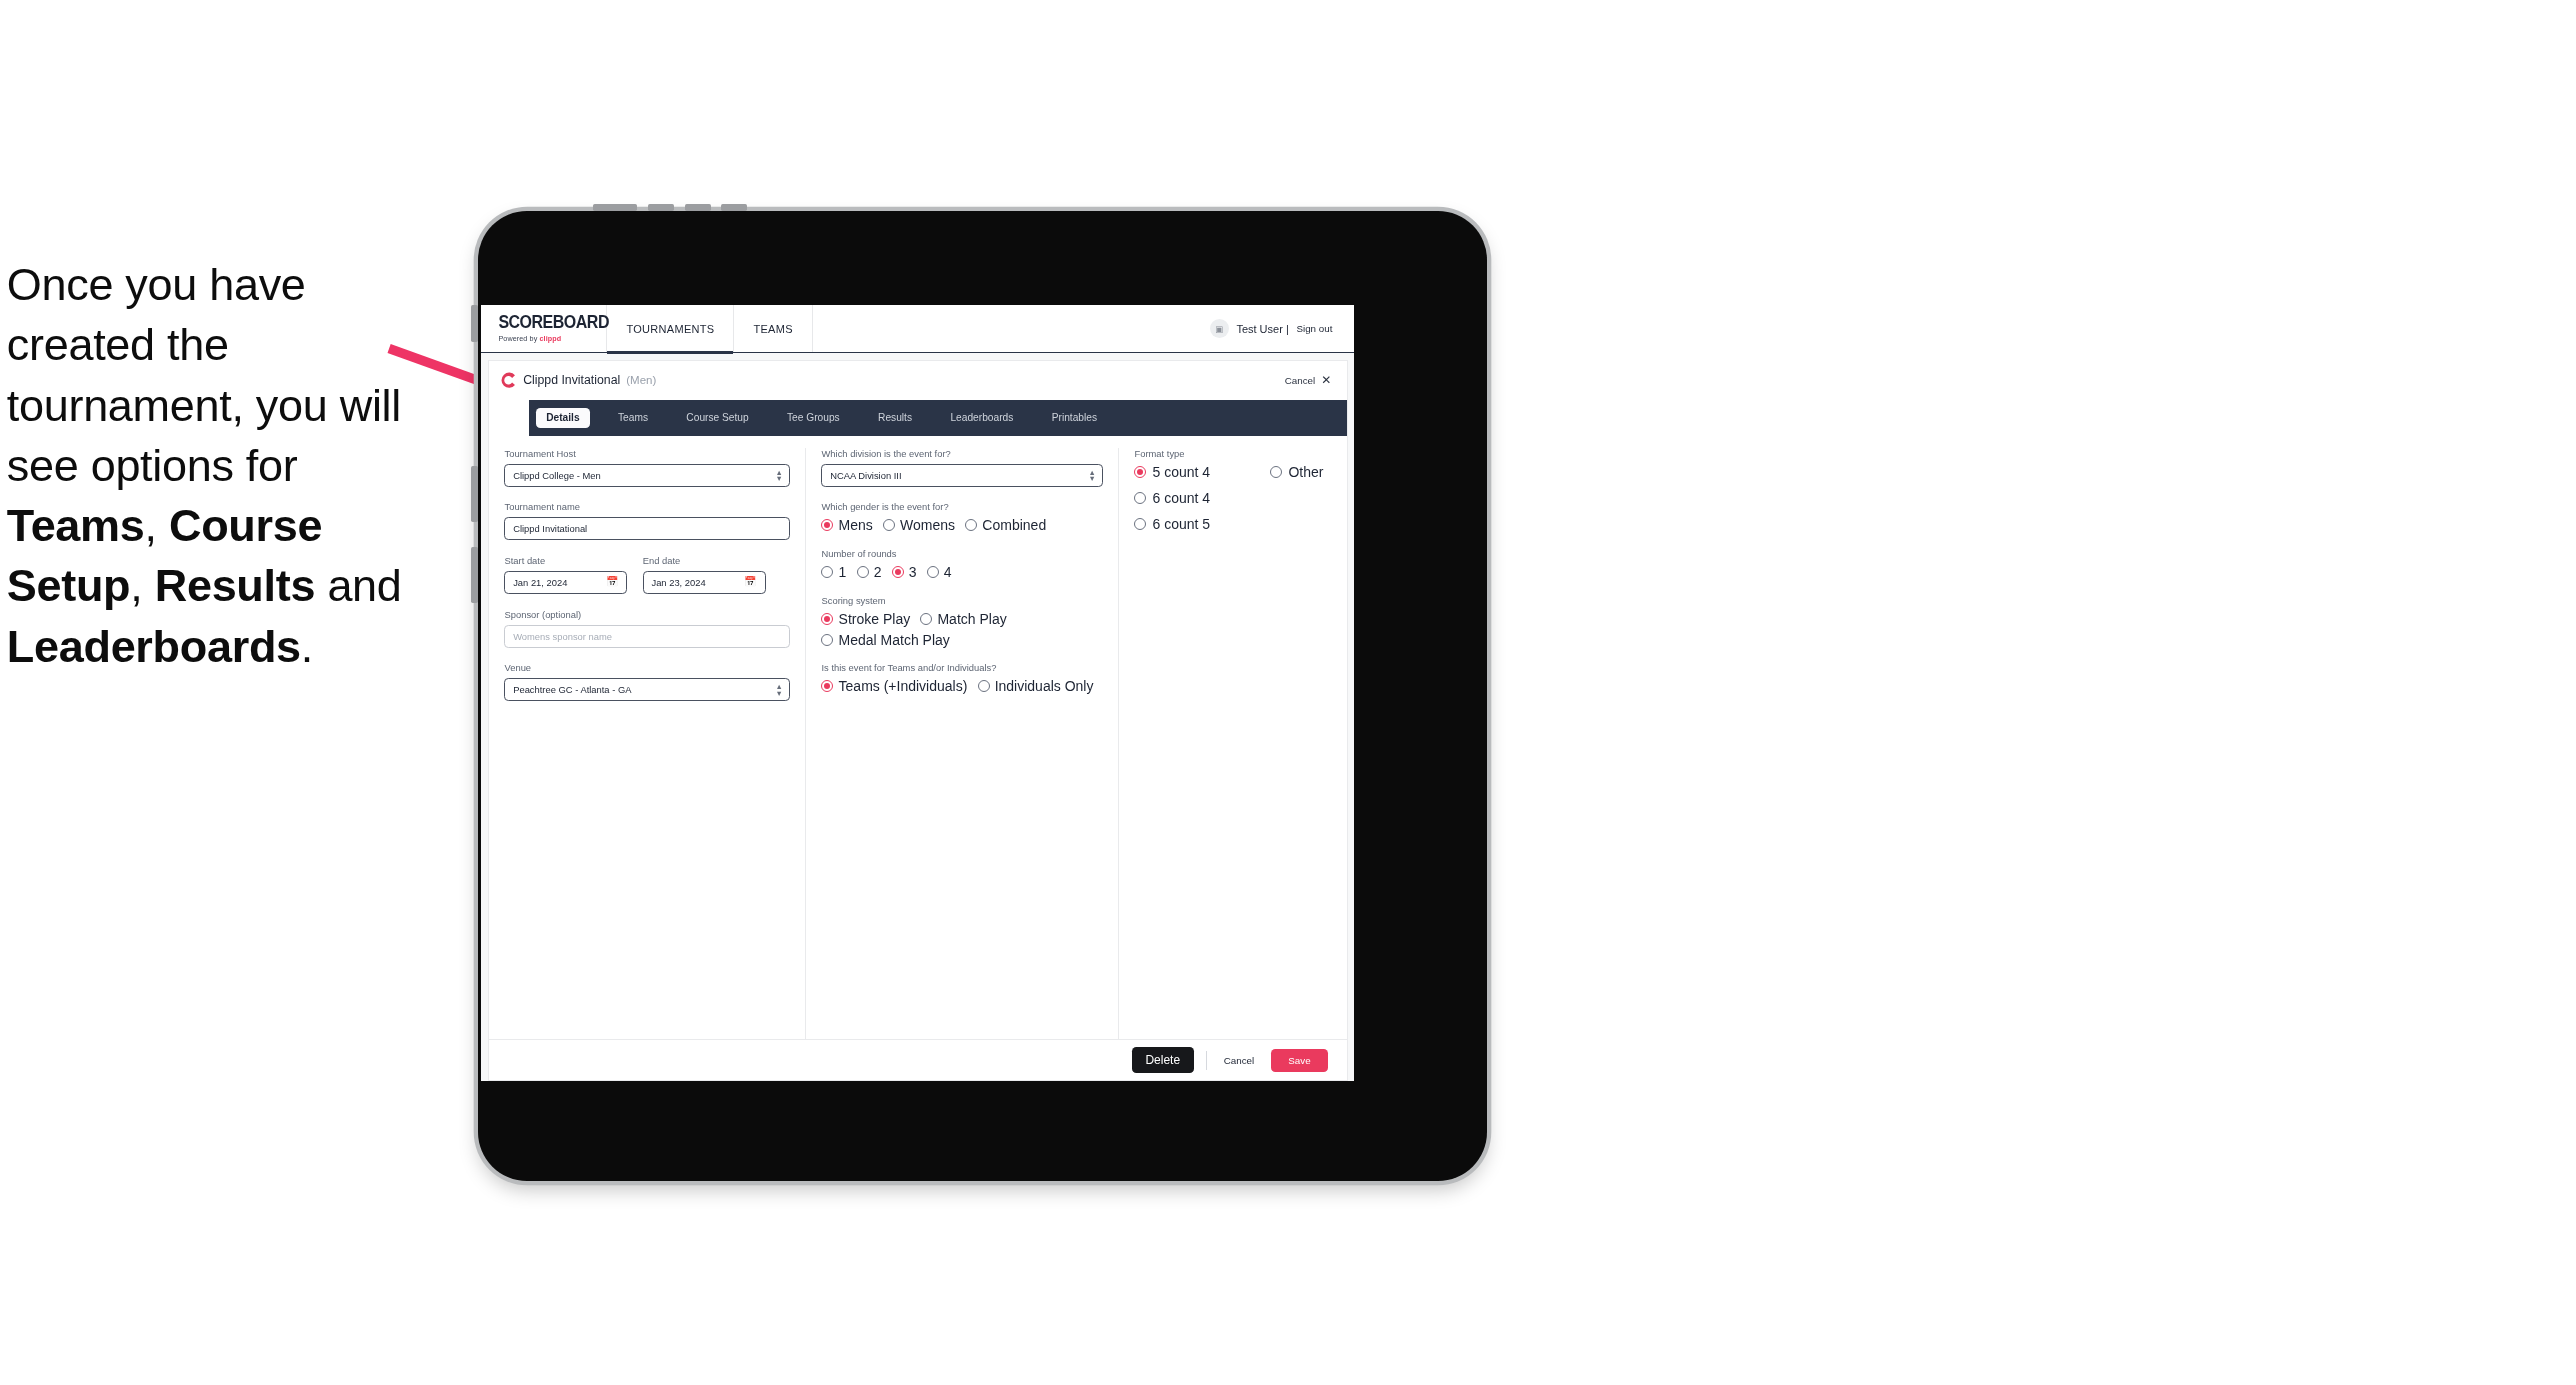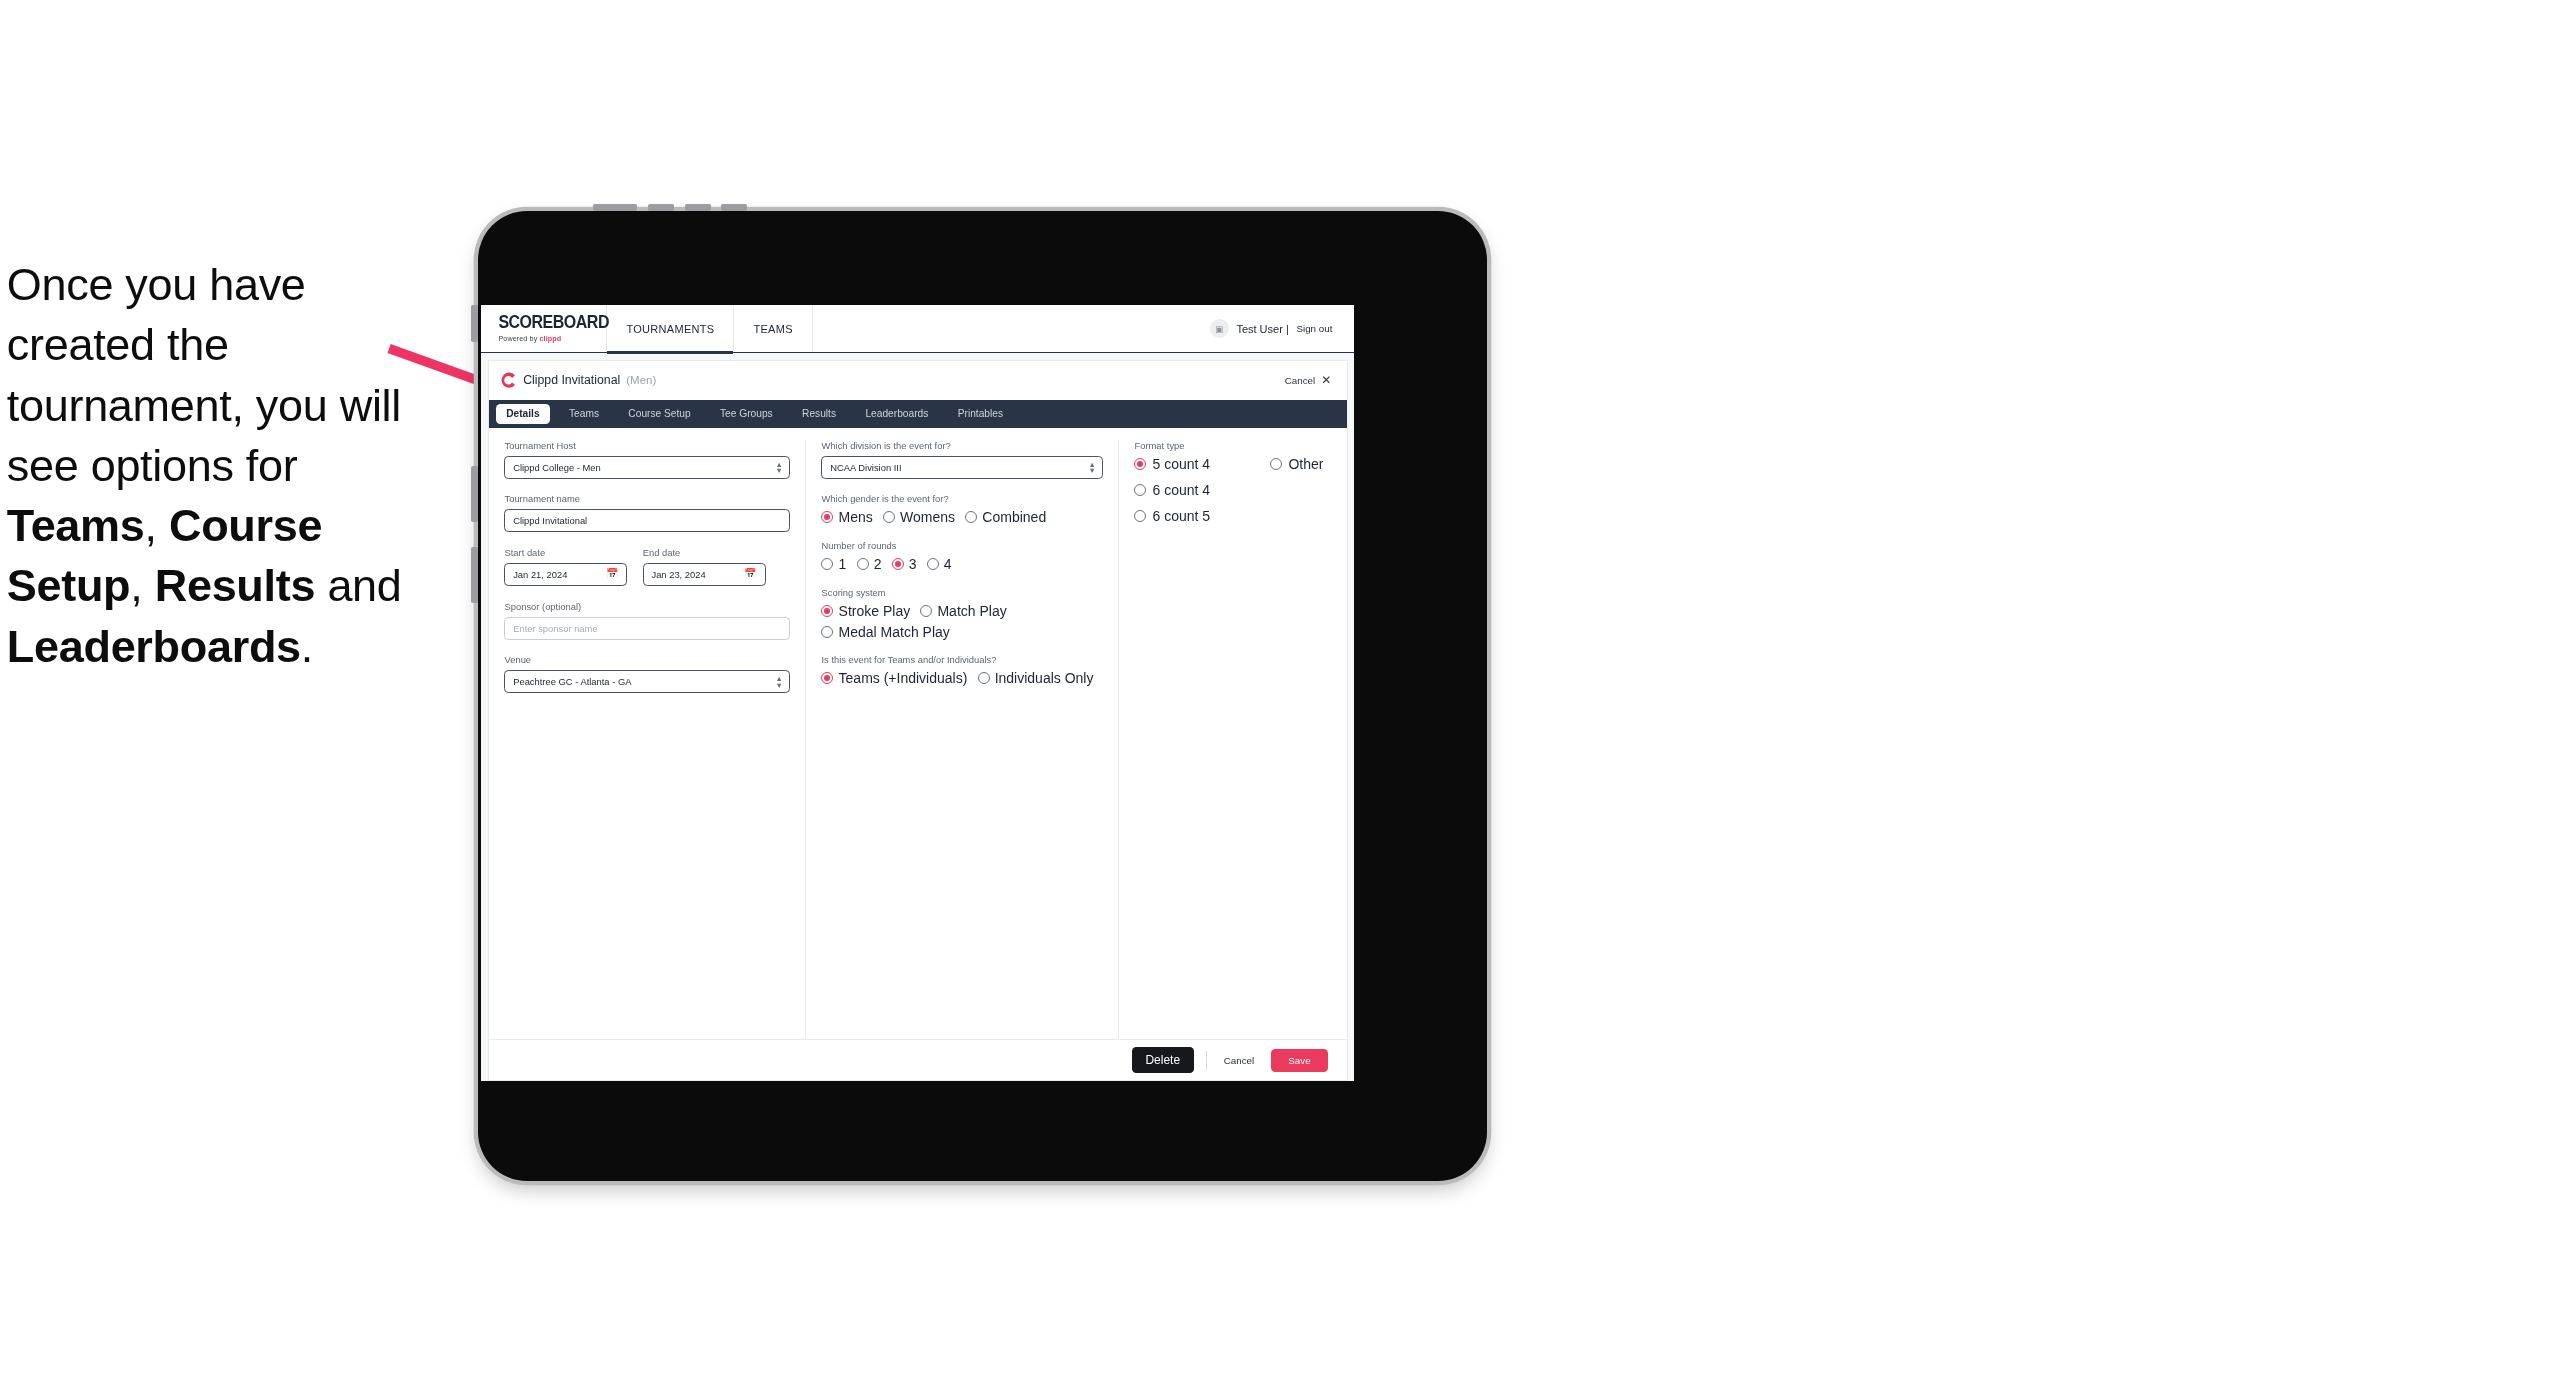"Details" .tabbar { gap: 9px -> 18px; height: 28px -> 36px; margin-left: none -> 40px }
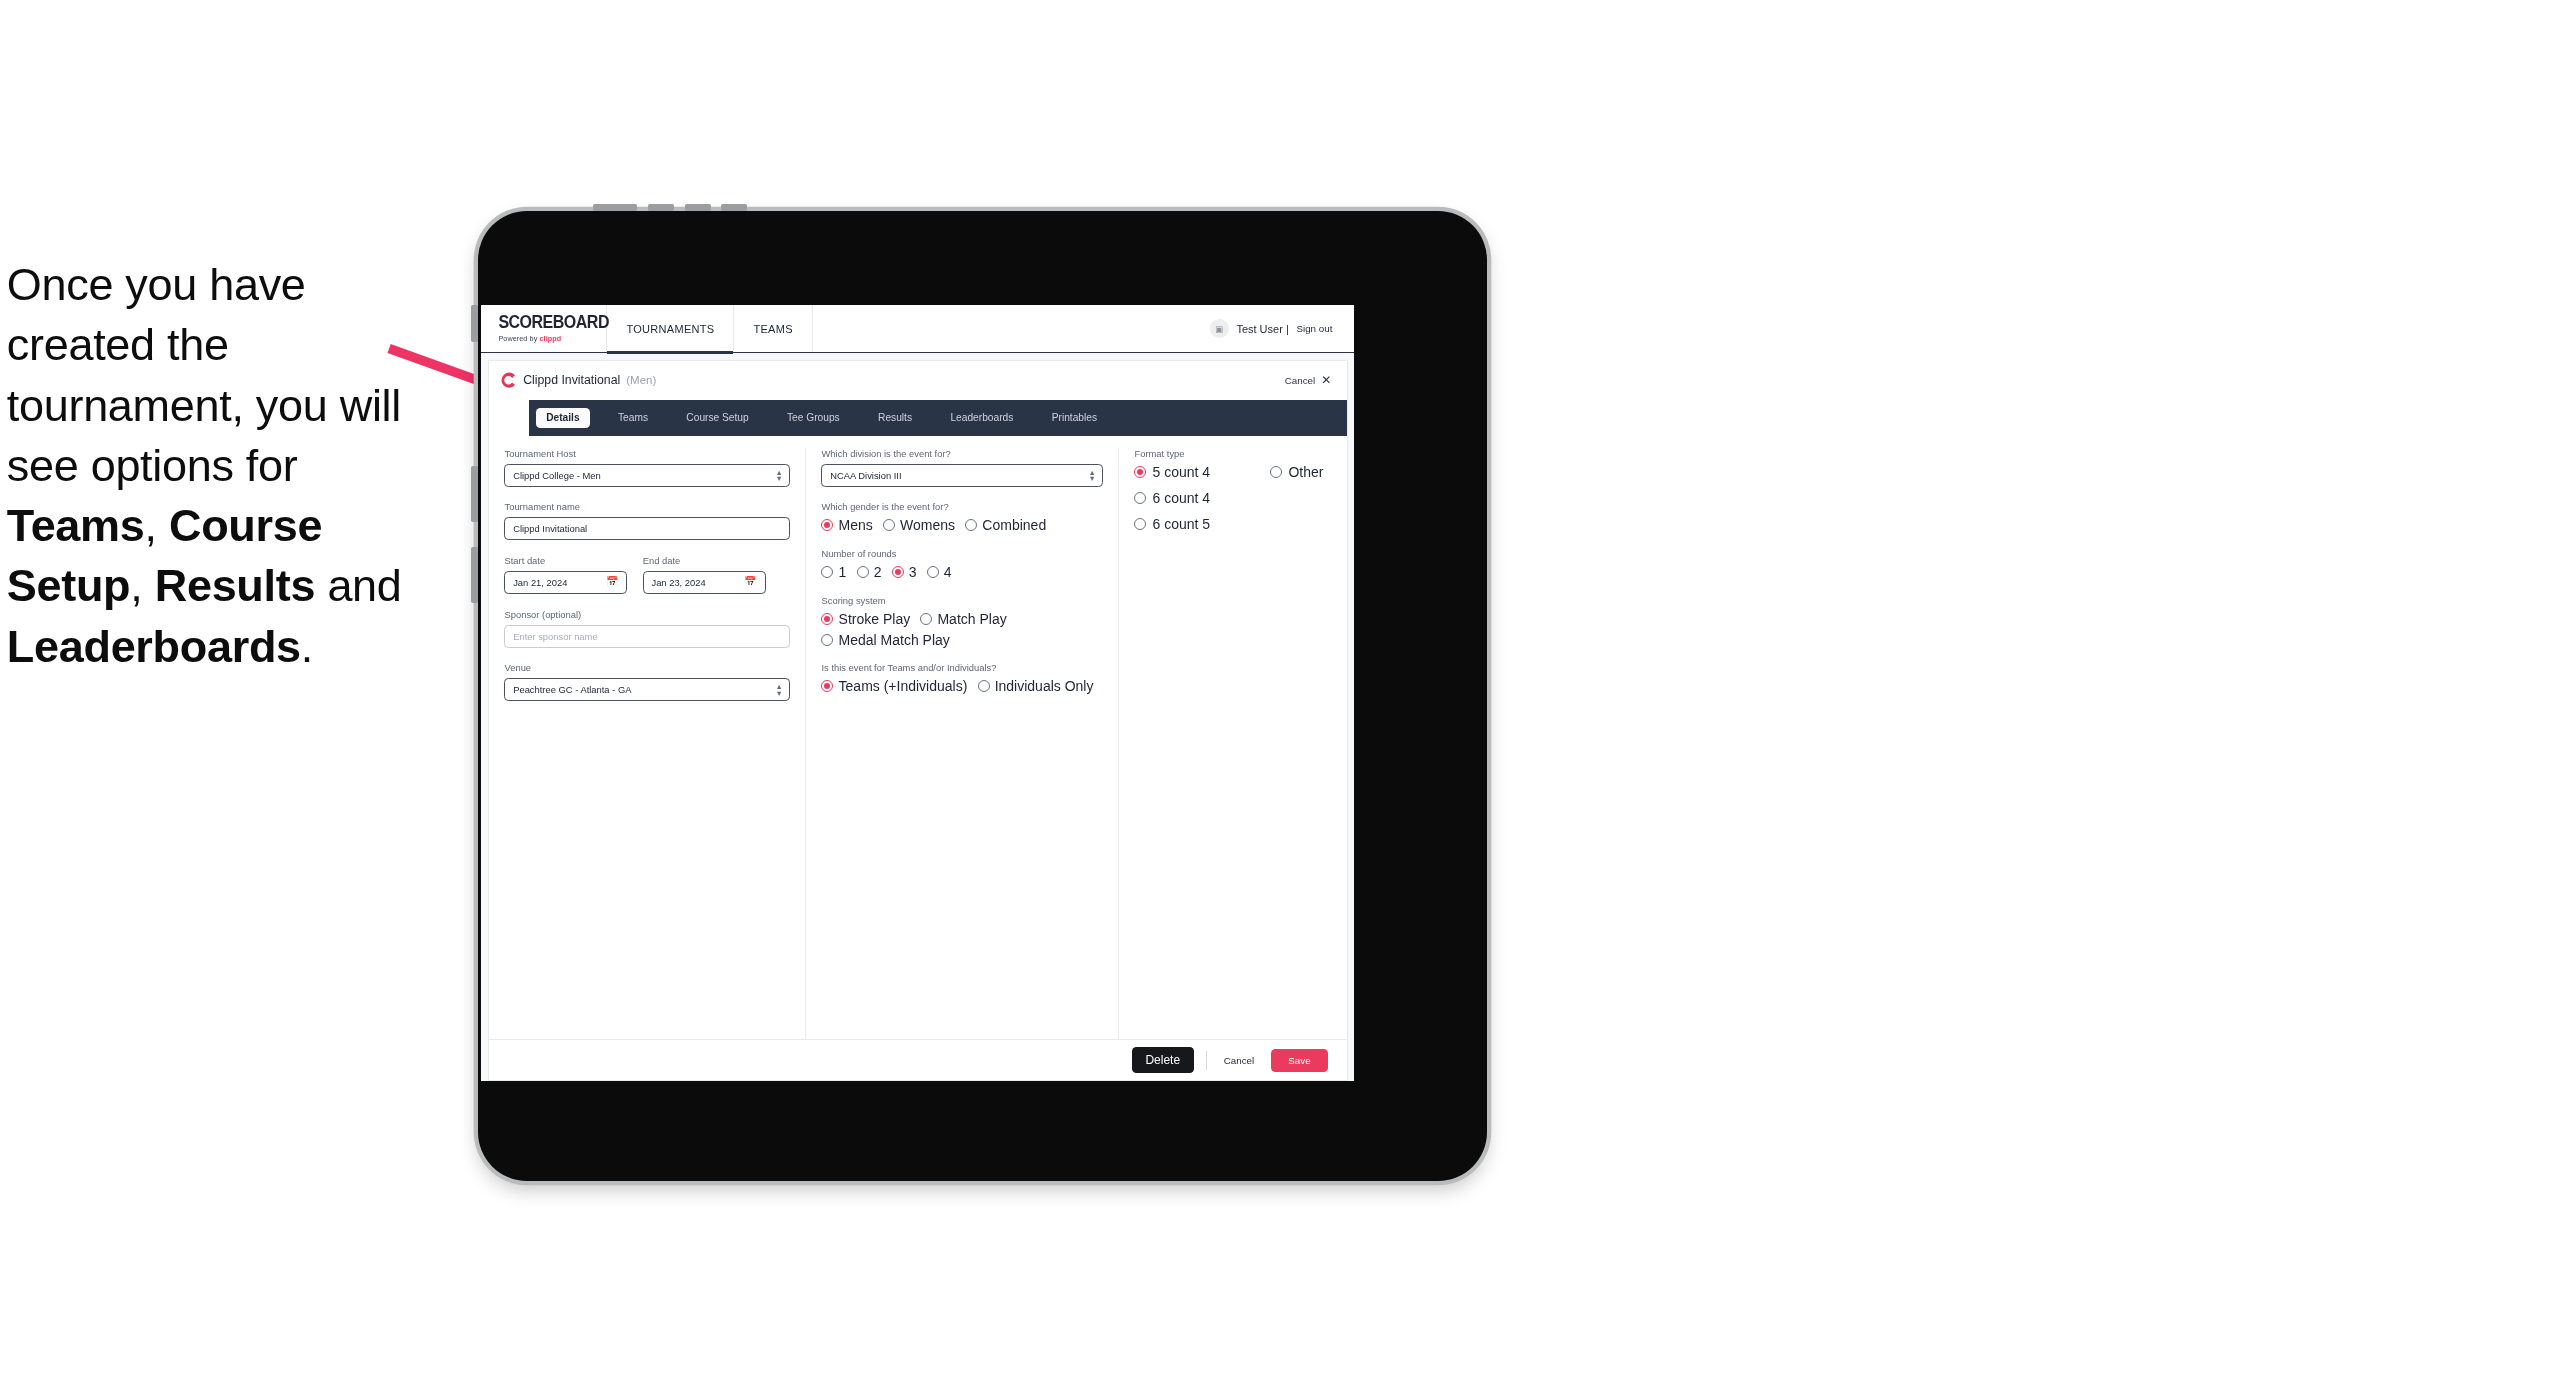"Enter sponsor name" span { text: Enter -> Womens }
